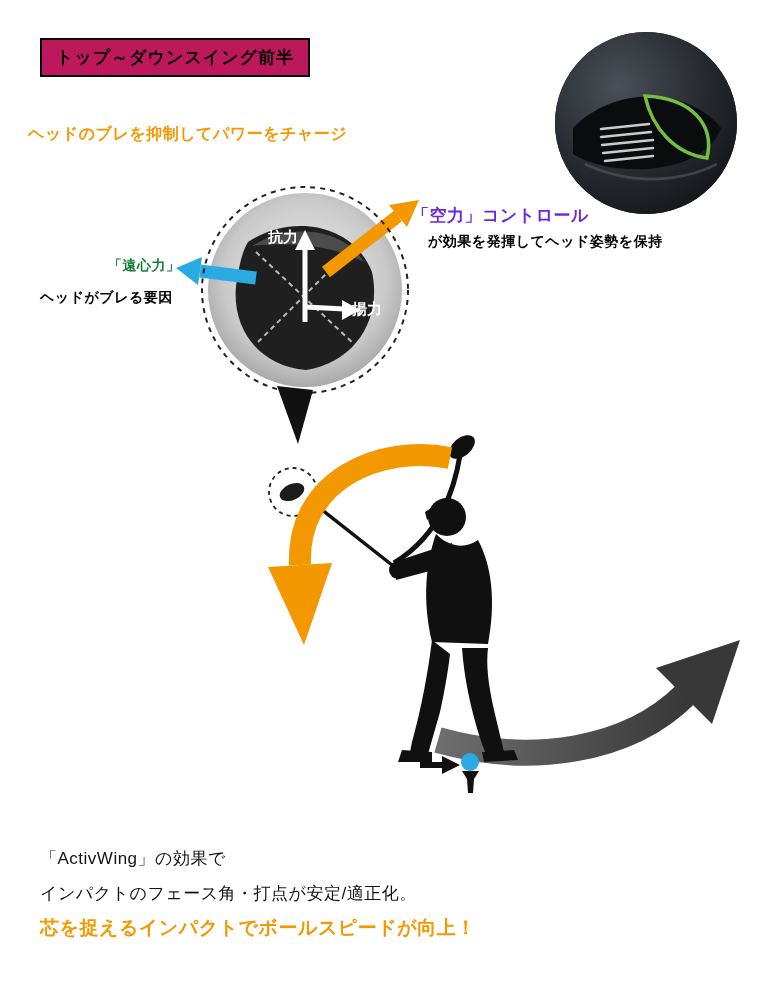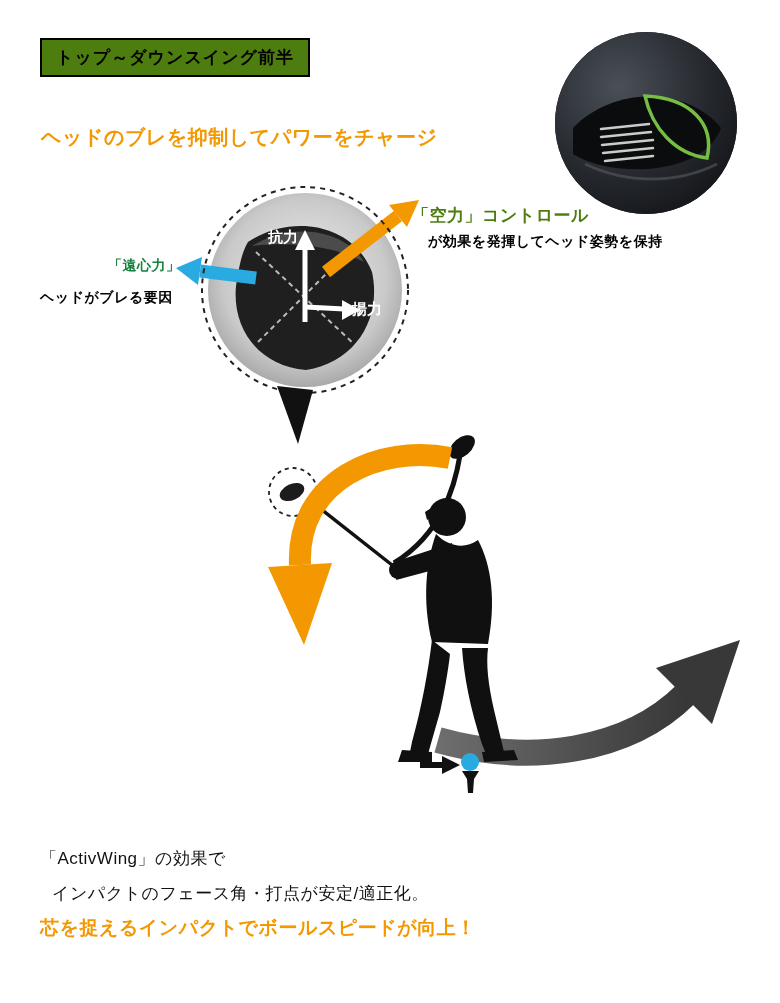"トップ～ダウンスイング前半" .title-box { background: #4d7c0f -> #be185d }
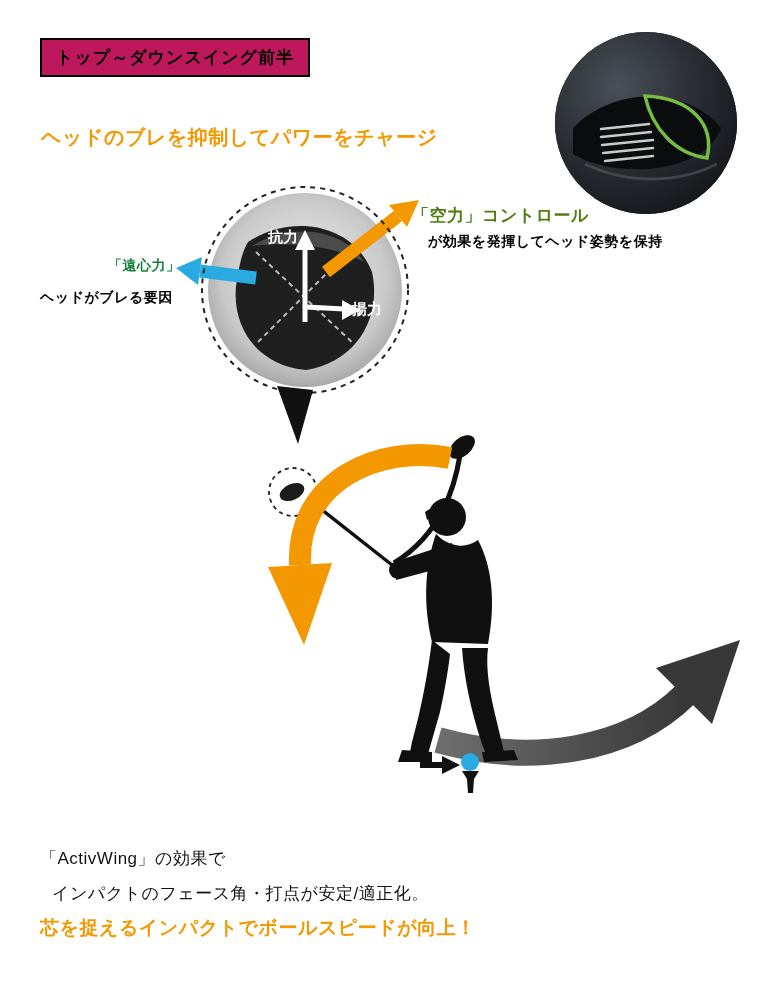"ヘッドのブレを抑制してパワーをチャージ" div.abs { font-size: 20px -> 16px; left: 41px -> 28px }
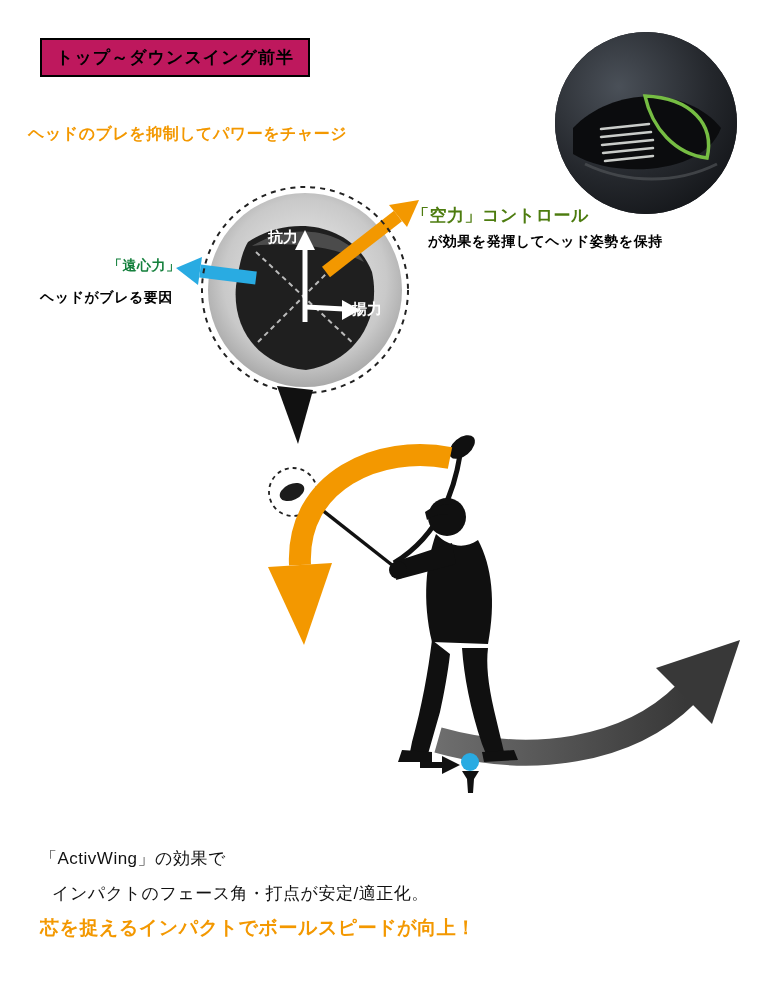"「空力」コントロール" .label-orange { color: #4d7c0f -> #6d28d9 }
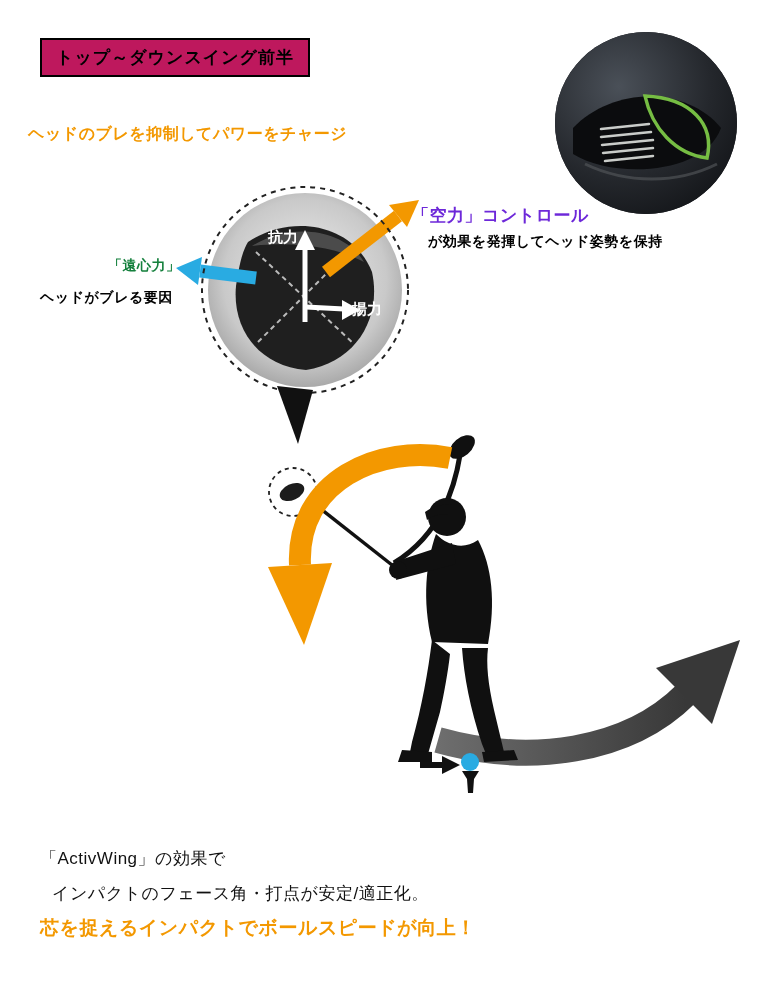"インパクトのフェース角・打点が安定/適正化。" div.abs { left: 52px -> 40px }
